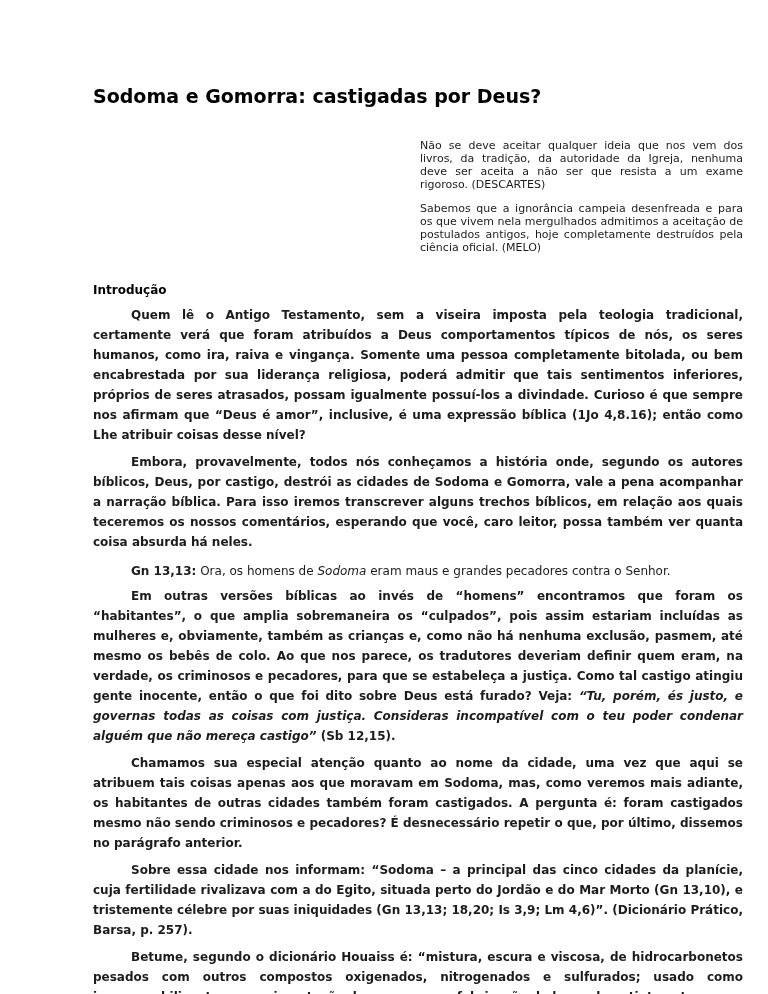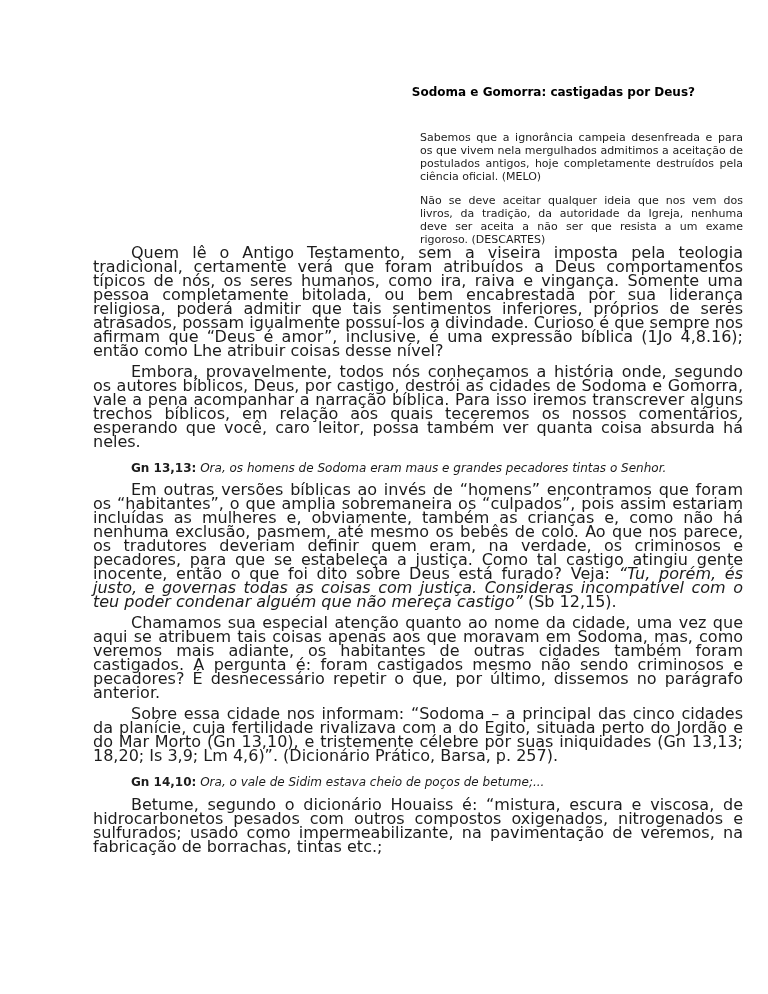"Sodoma e Gomorra: castigadas por" .title { font-size: 12px -> 19px; text-align: right -> left }
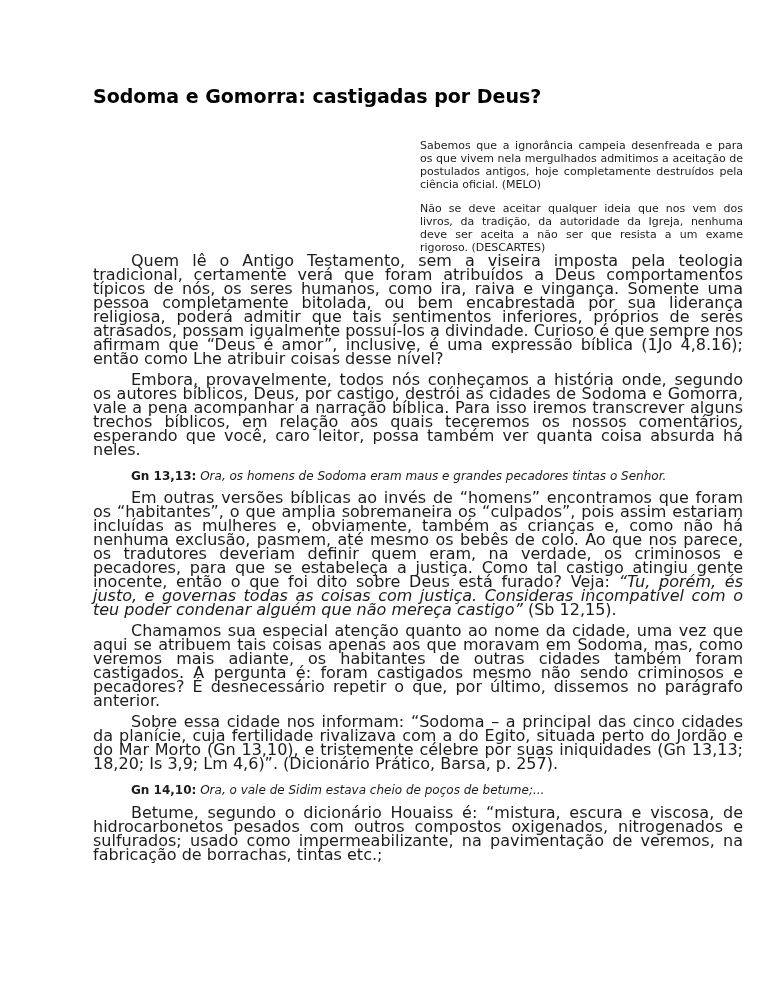"Sabemos que a ignorância campeia" p.epigraph { order: before "Não se deve aceitar qualquer" -> after "Não se deve aceitar qualquer" }
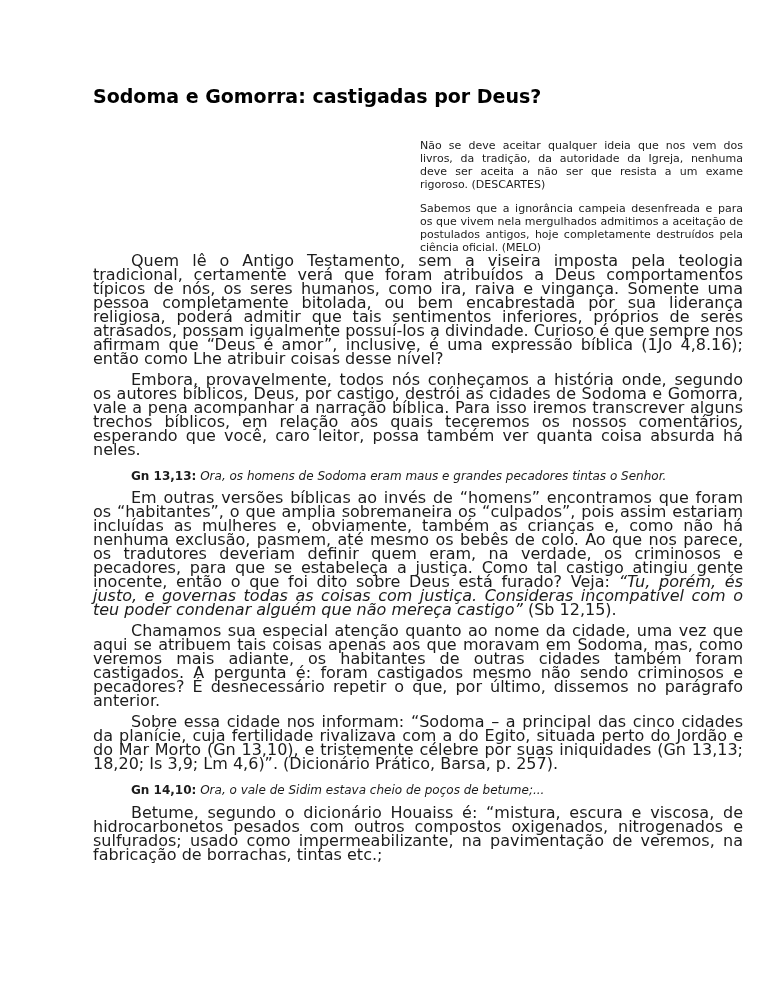"Introdução" h2.section-heading { html: none -> <h2>Introdução</h2> }
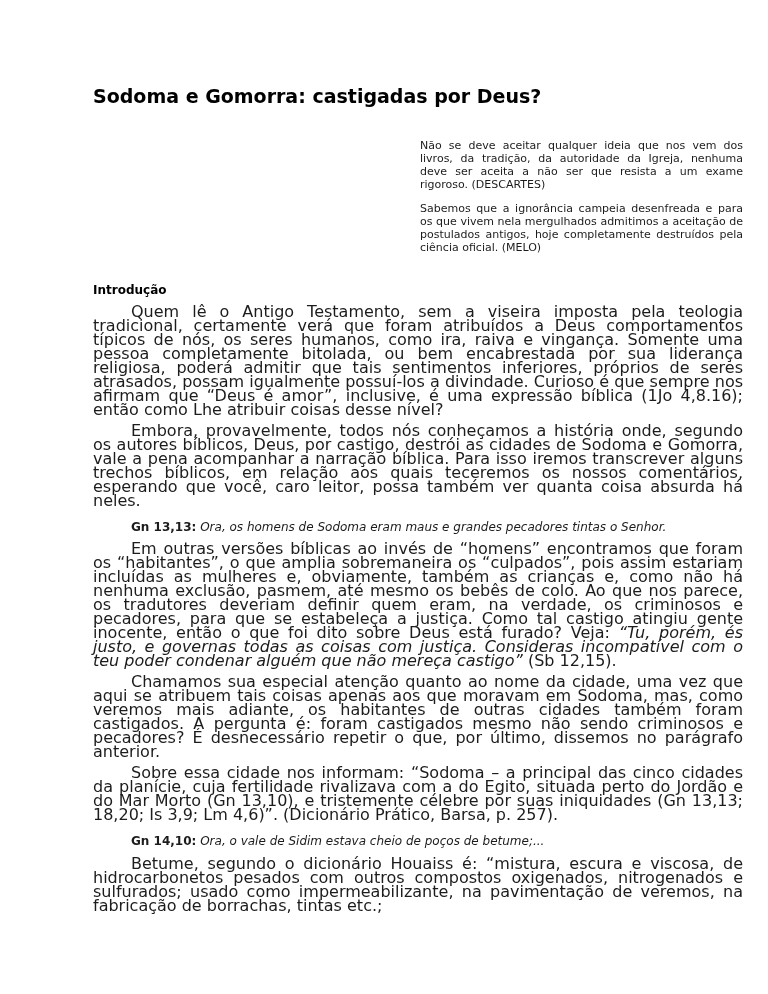"Quem lê o Antigo Testamento," .body-p { font-size: 16px -> 12px; font-weight: none -> bold; line-height: 14px -> 20px }
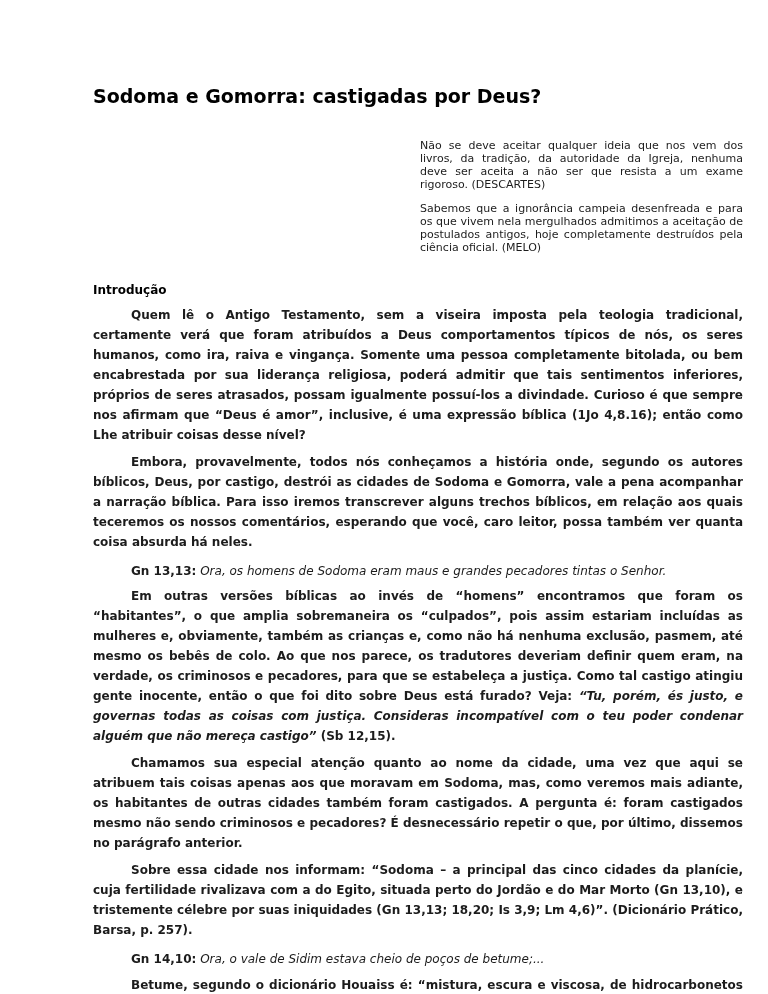"Ora, os homens de" .verse .vtext { font-style: italic -> none }
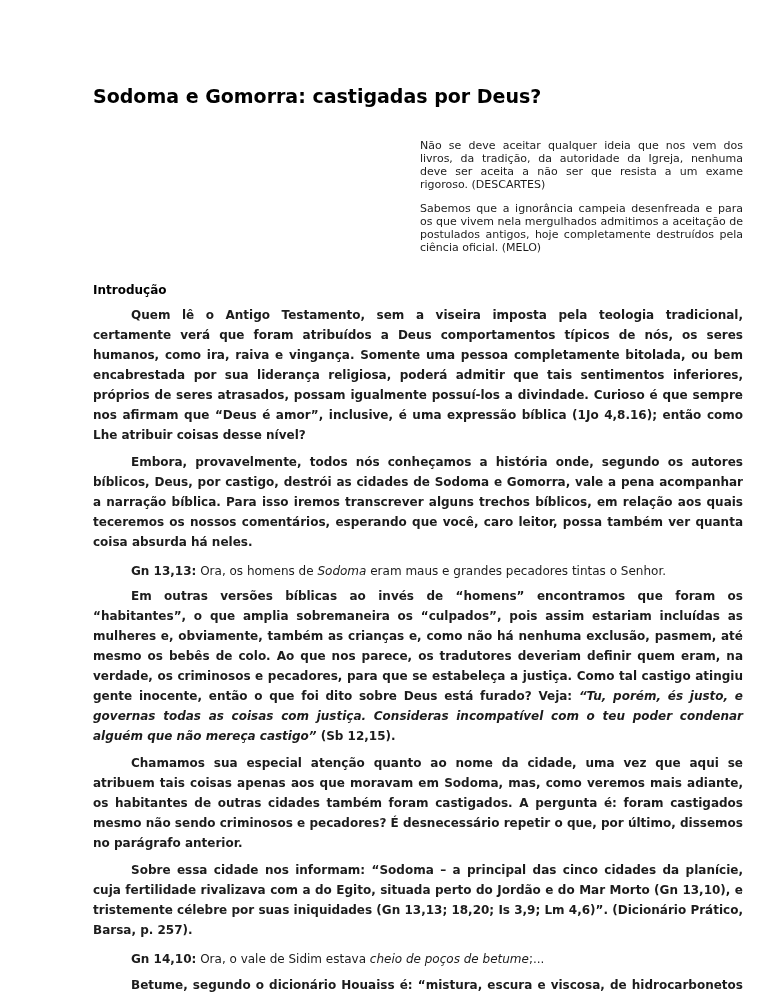"eram maus e grandes pecadores" span.vtext { text: tintas -> contra }
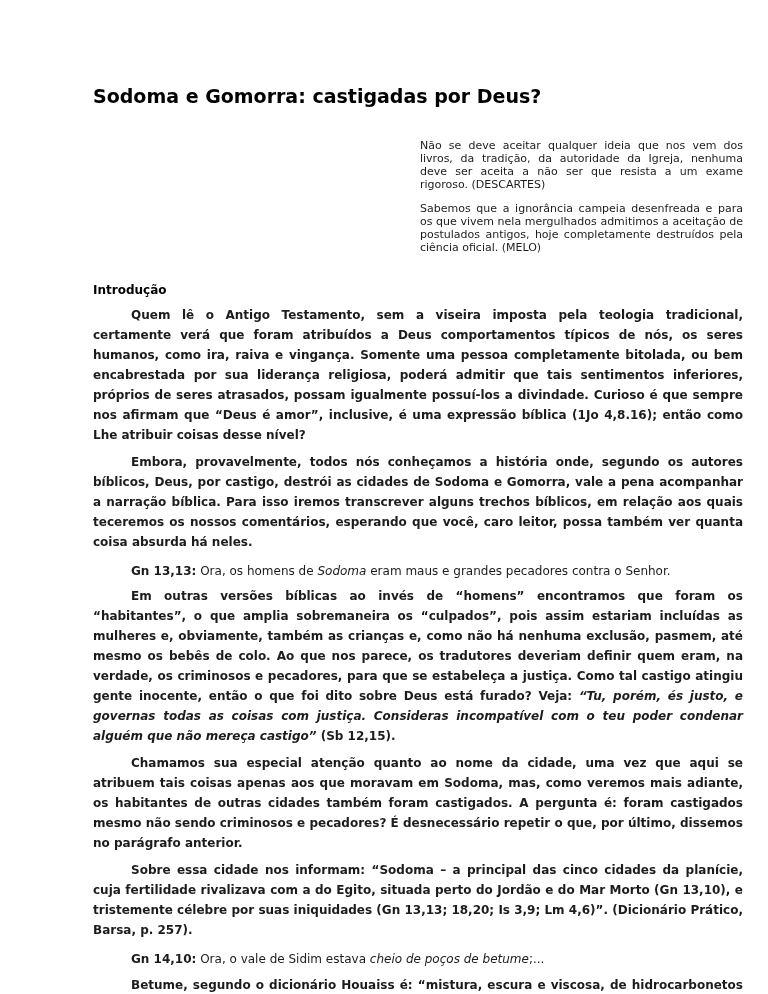"Gn 14,10: Ora, o vale" p.verse { html: <p> <span>Gn 14,10:</span><span> Ora, o vale de Sidim estava </span><span>cheio de poços de betume</span><span>;...</span> </p> -> none }
